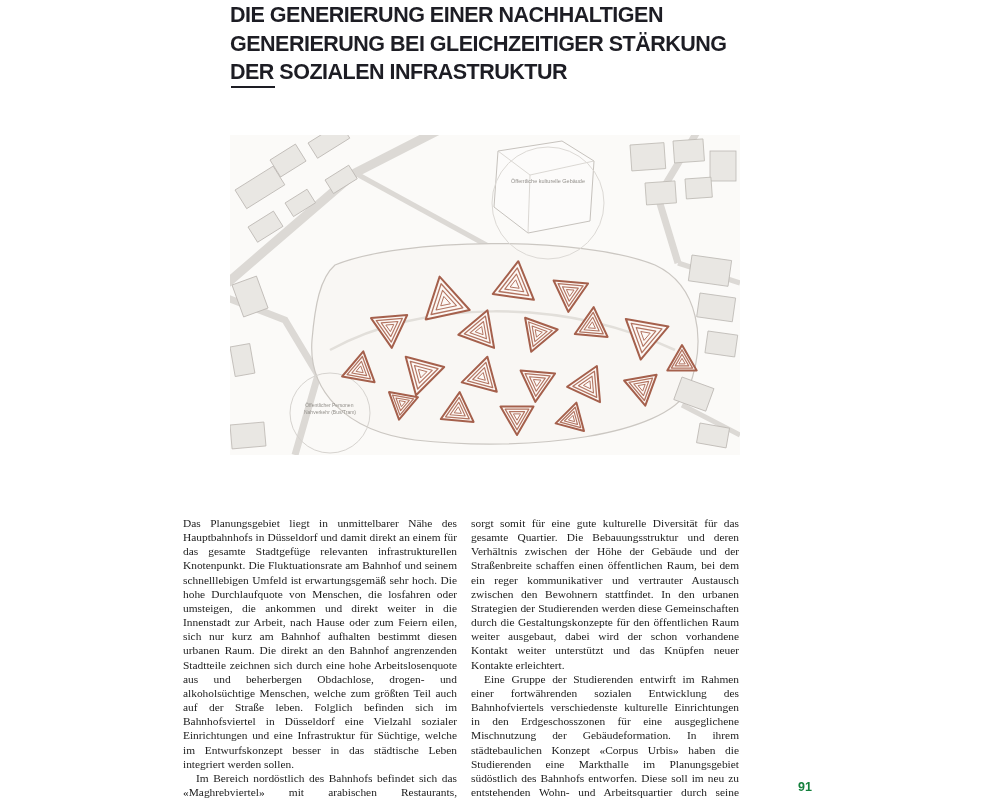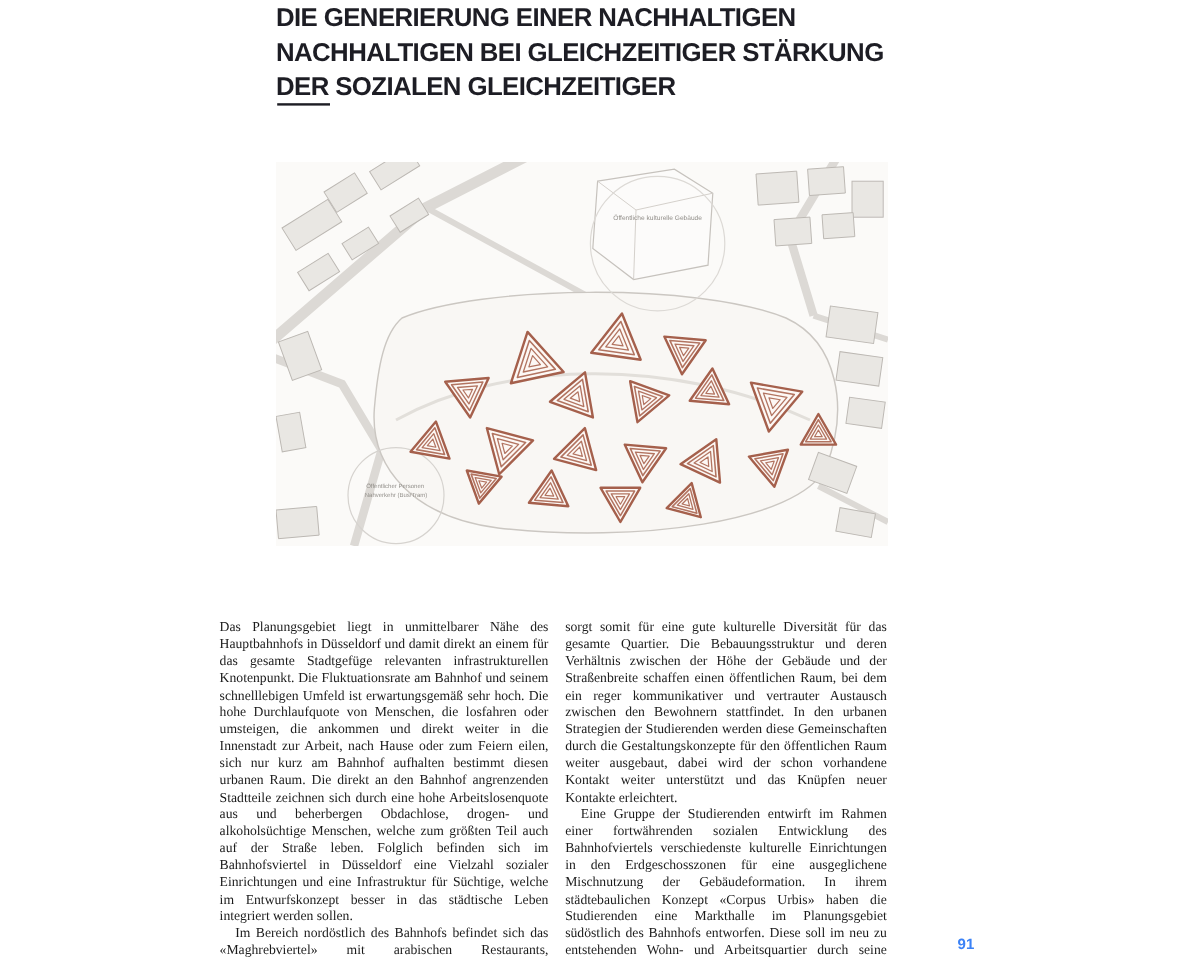"NACHHALTIGEN BEI GLEICHZEITIGER STÄRKUNG" div { text: NACHHALTIGEN -> GENERIERUNG }
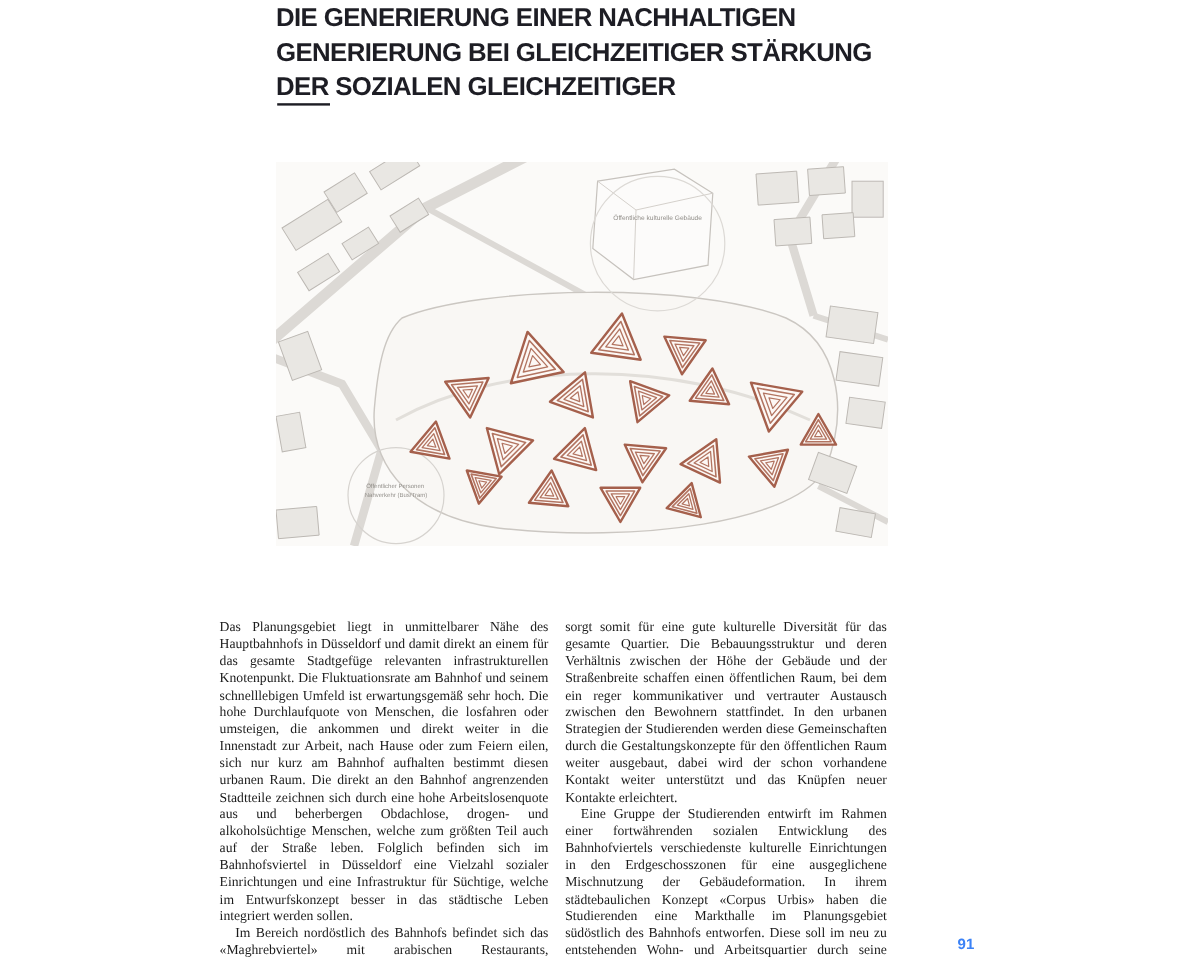"DER SOZIALEN GLEICHZEITIGER" div { text: GLEICHZEITIGER -> INFRASTRUKTUR }
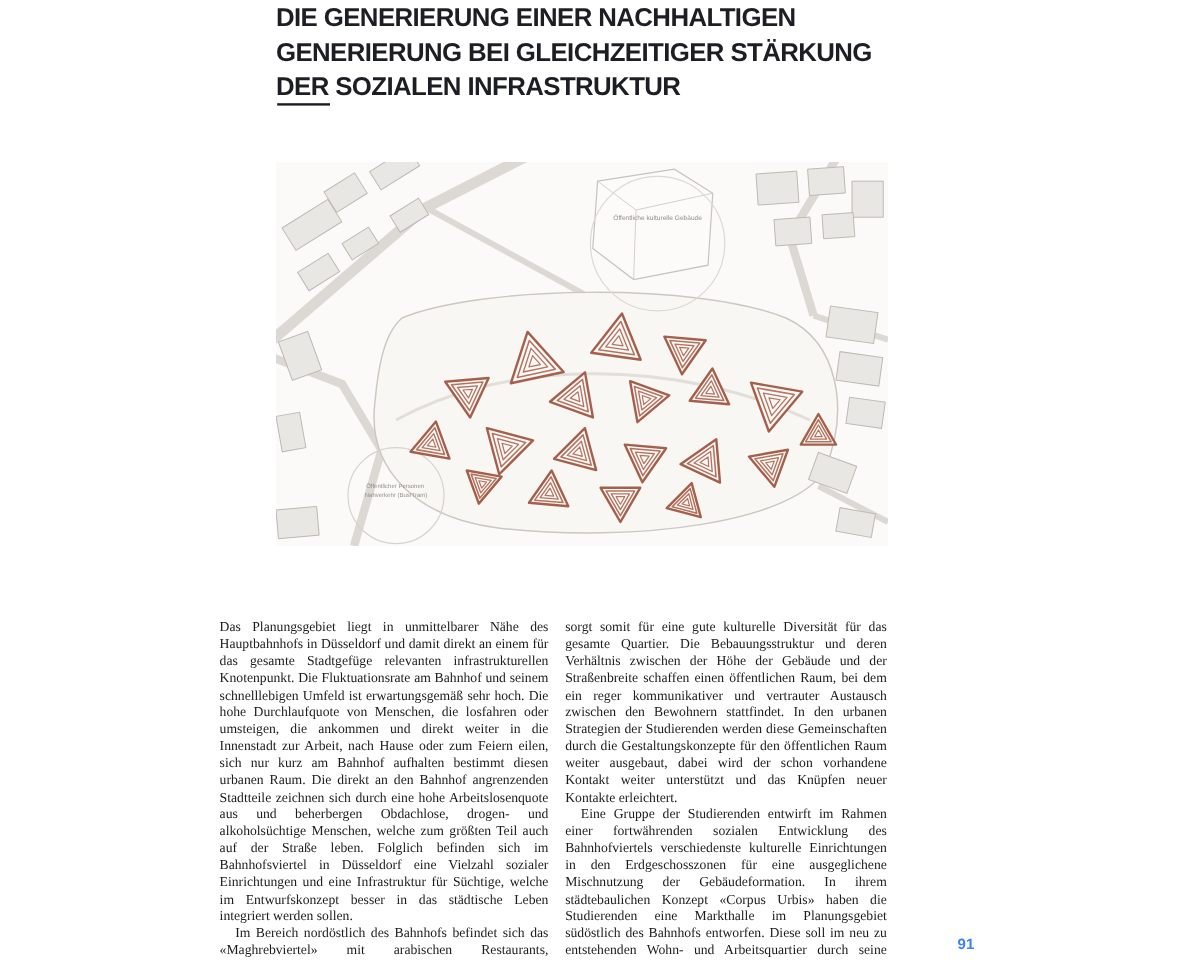"91" .page-number { color: #3b82f6 -> #15803d }
